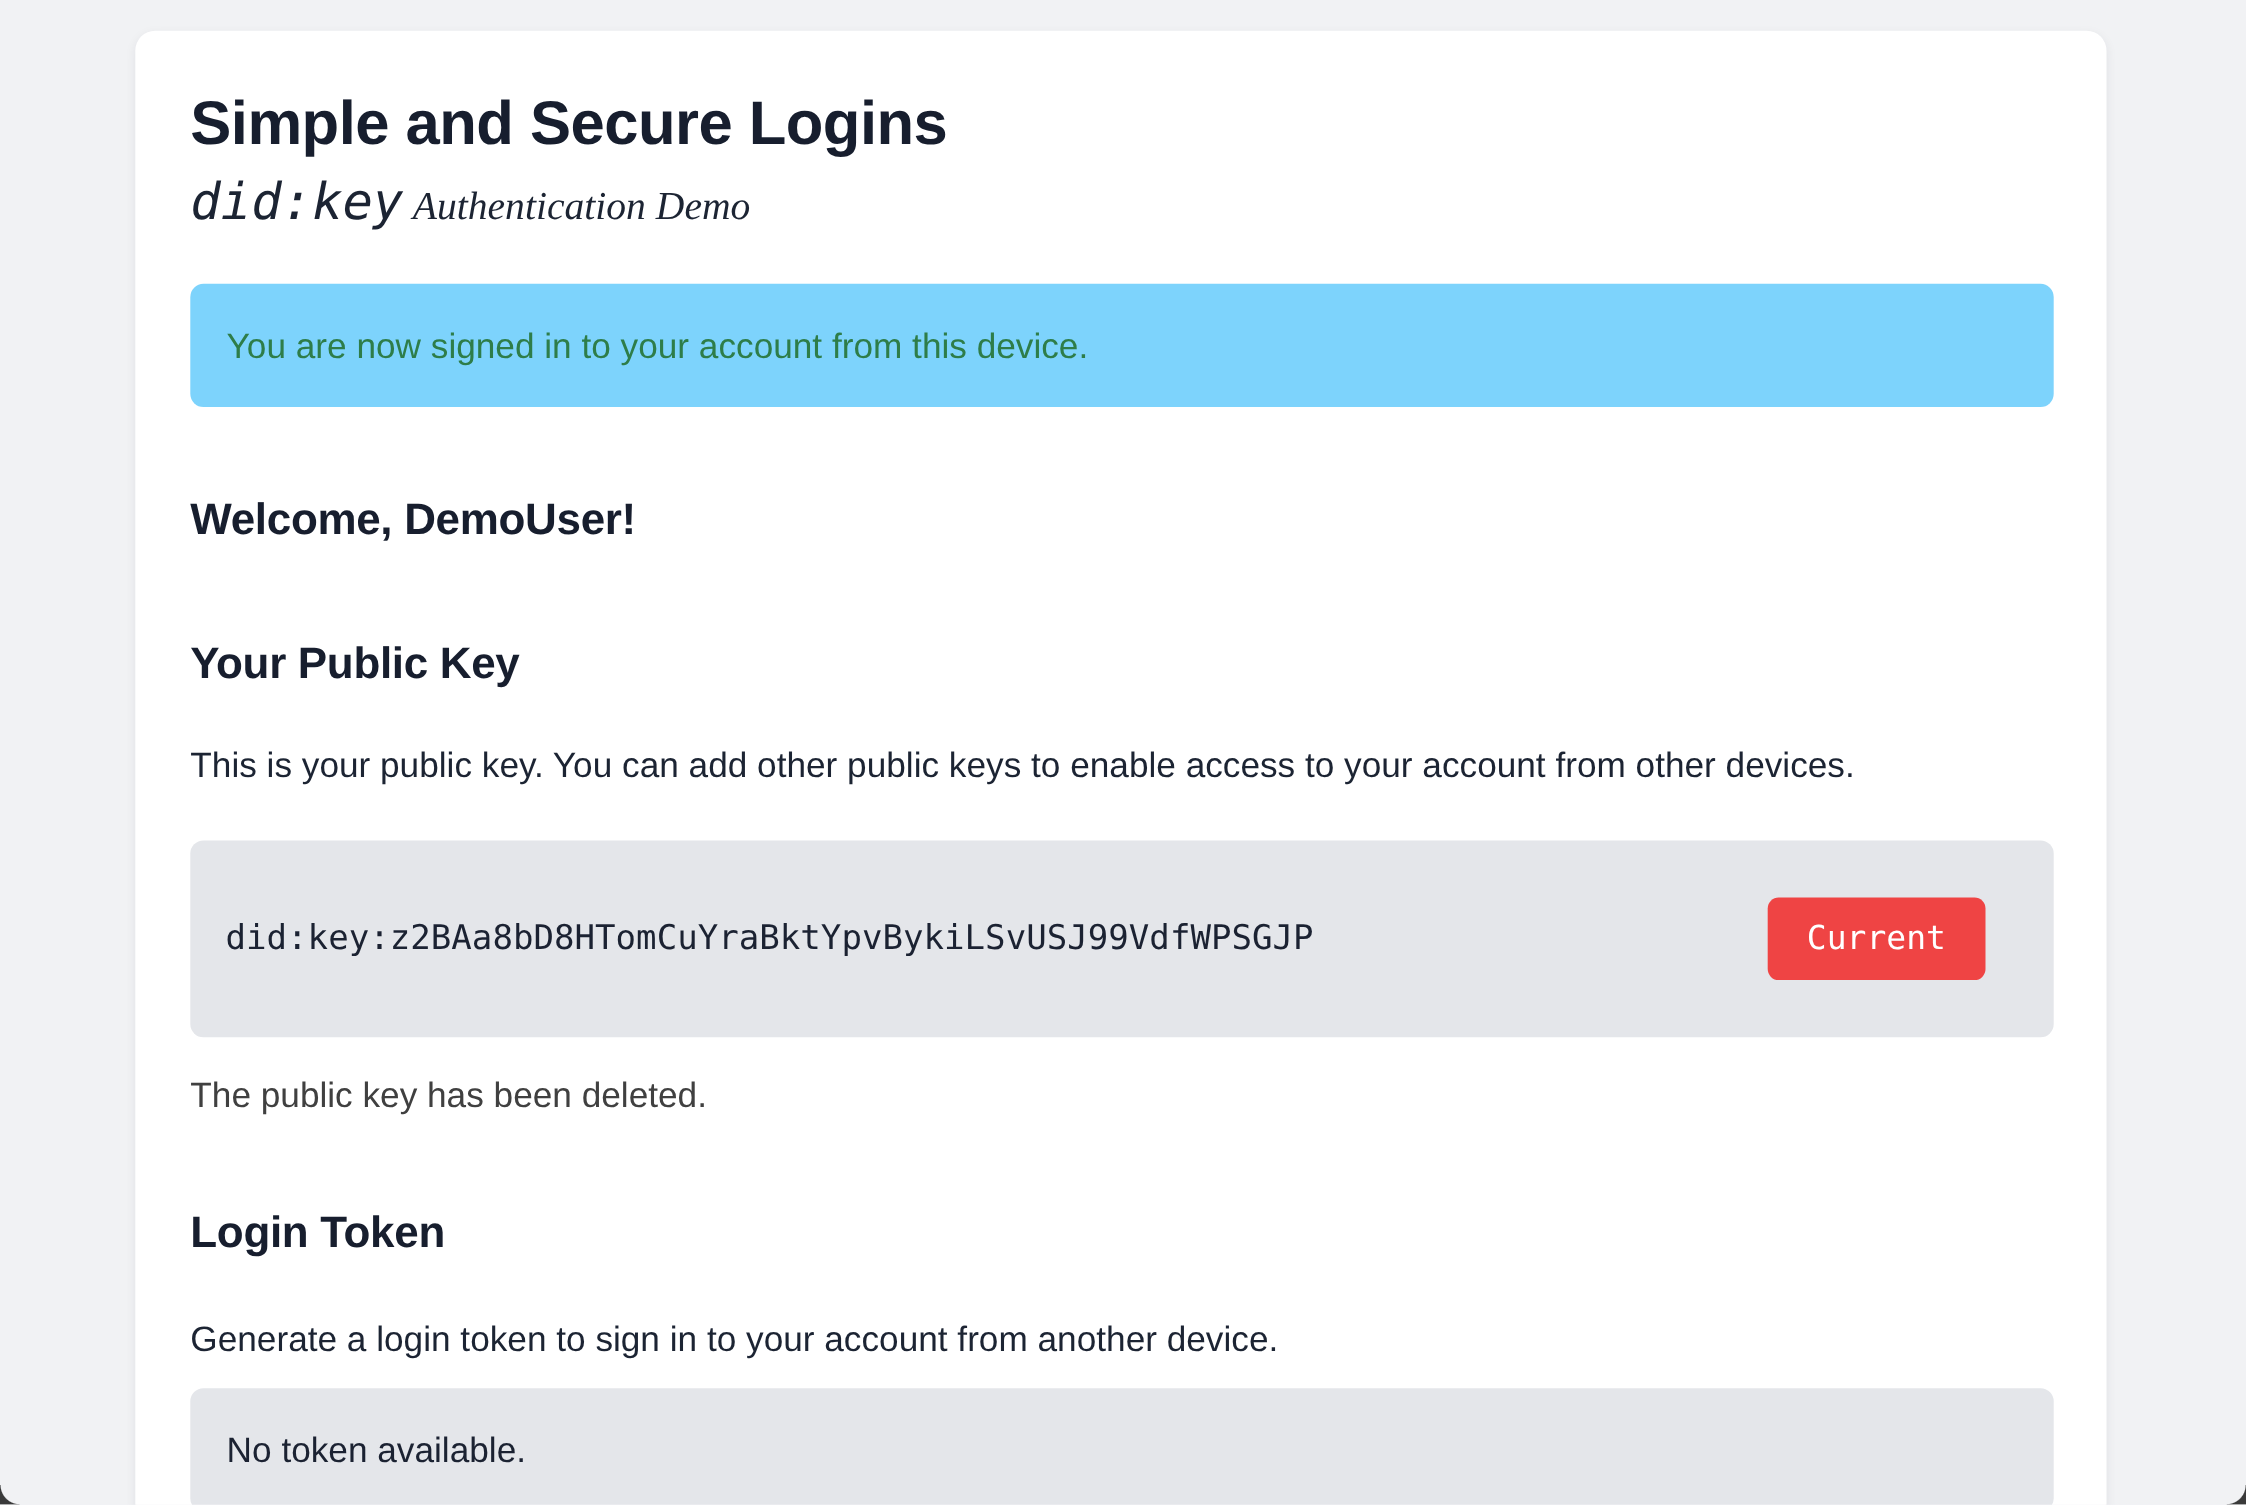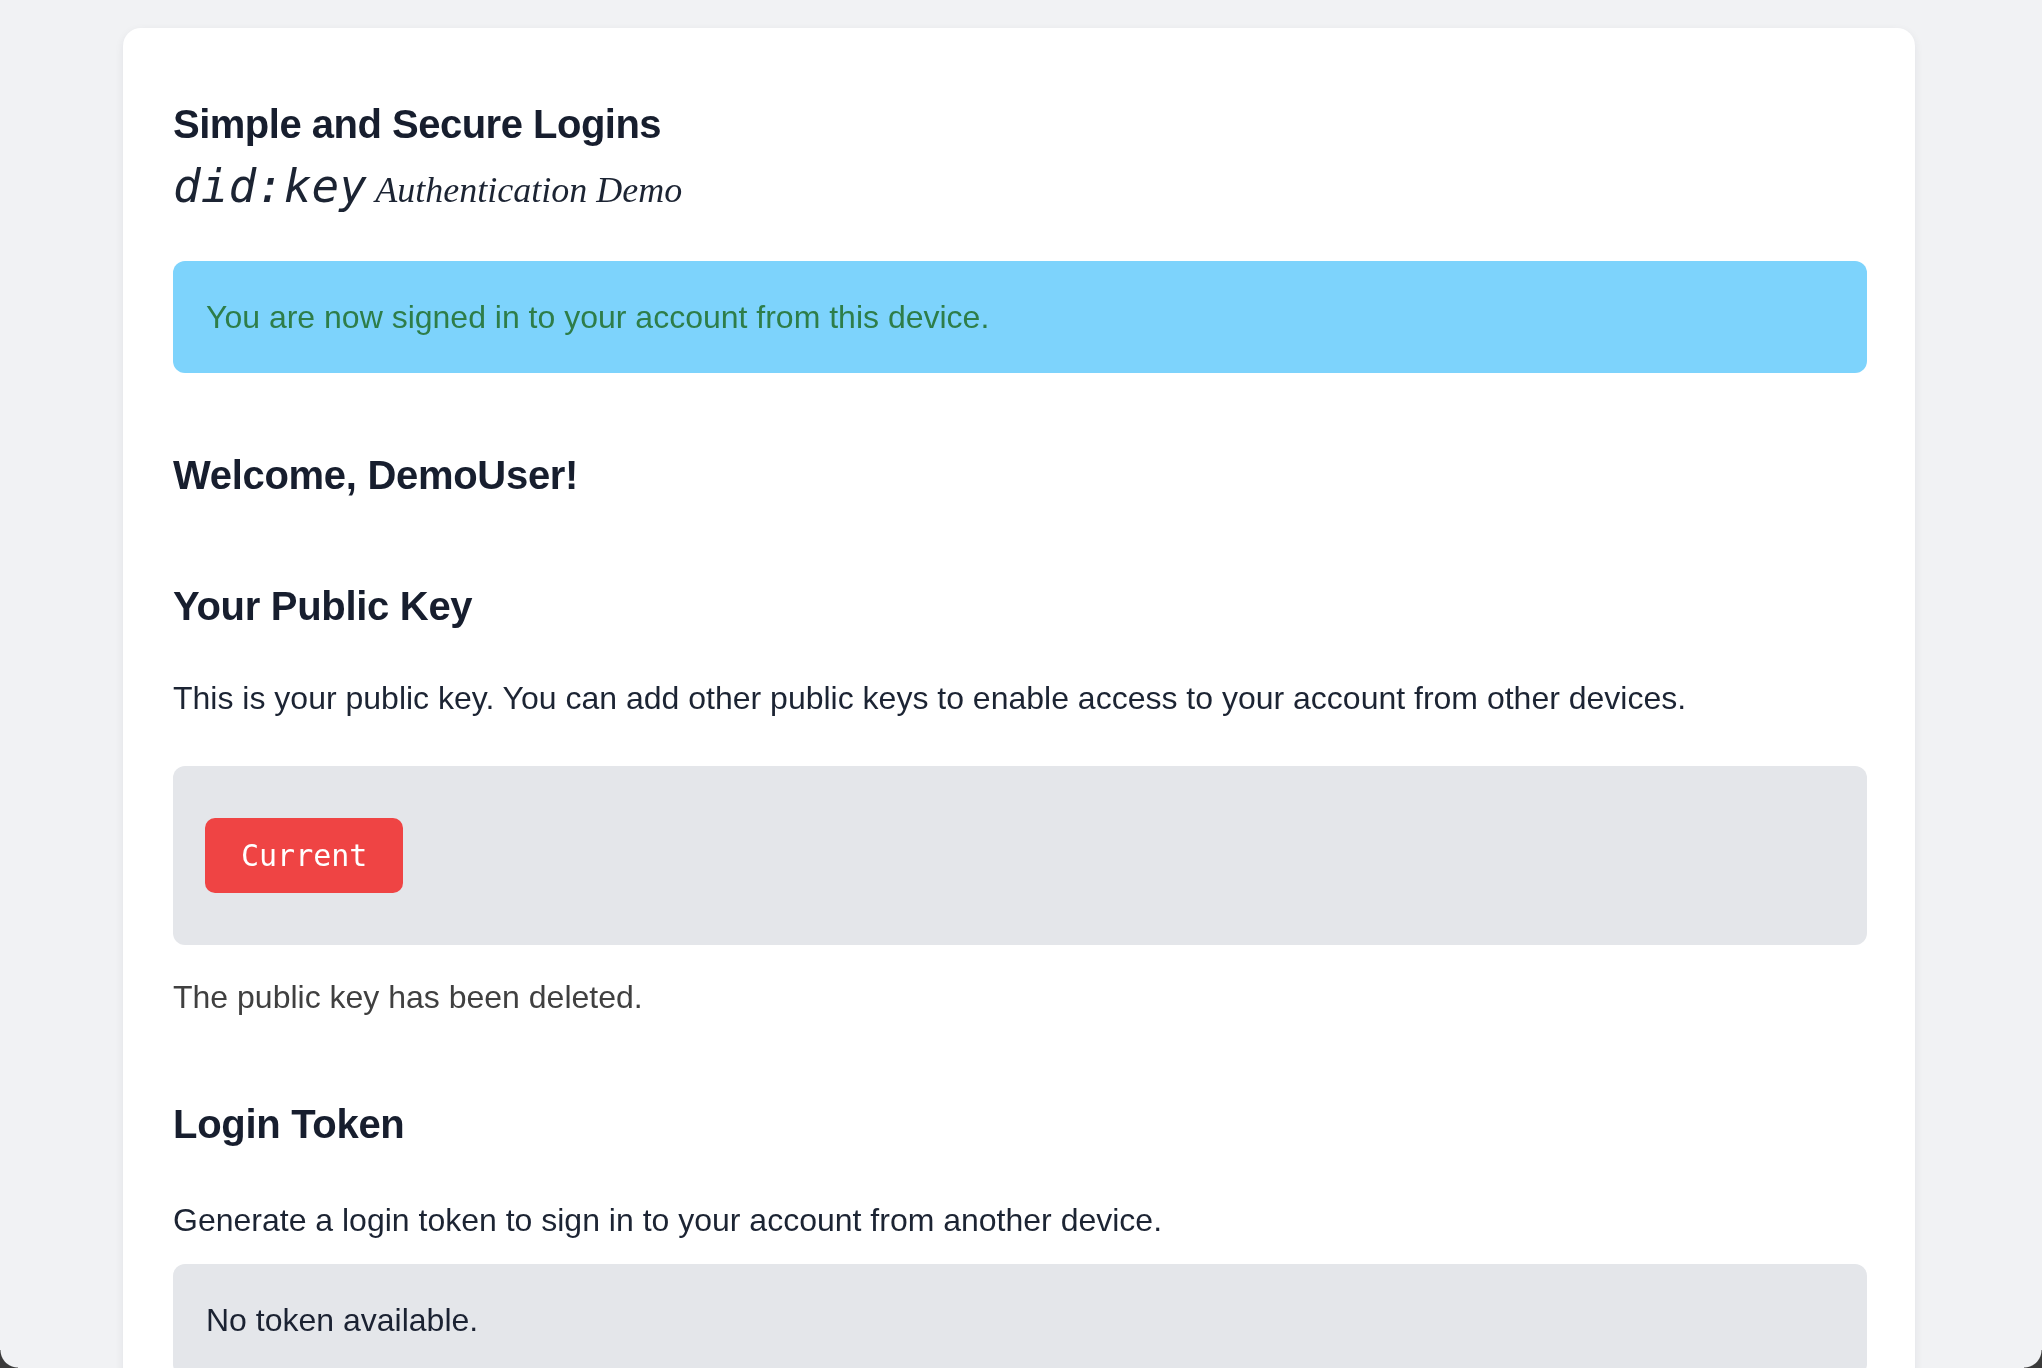"Simple and Secure Logins" .page-title { font-size: 40px -> 56px; margin-top: 21px -> 0 }
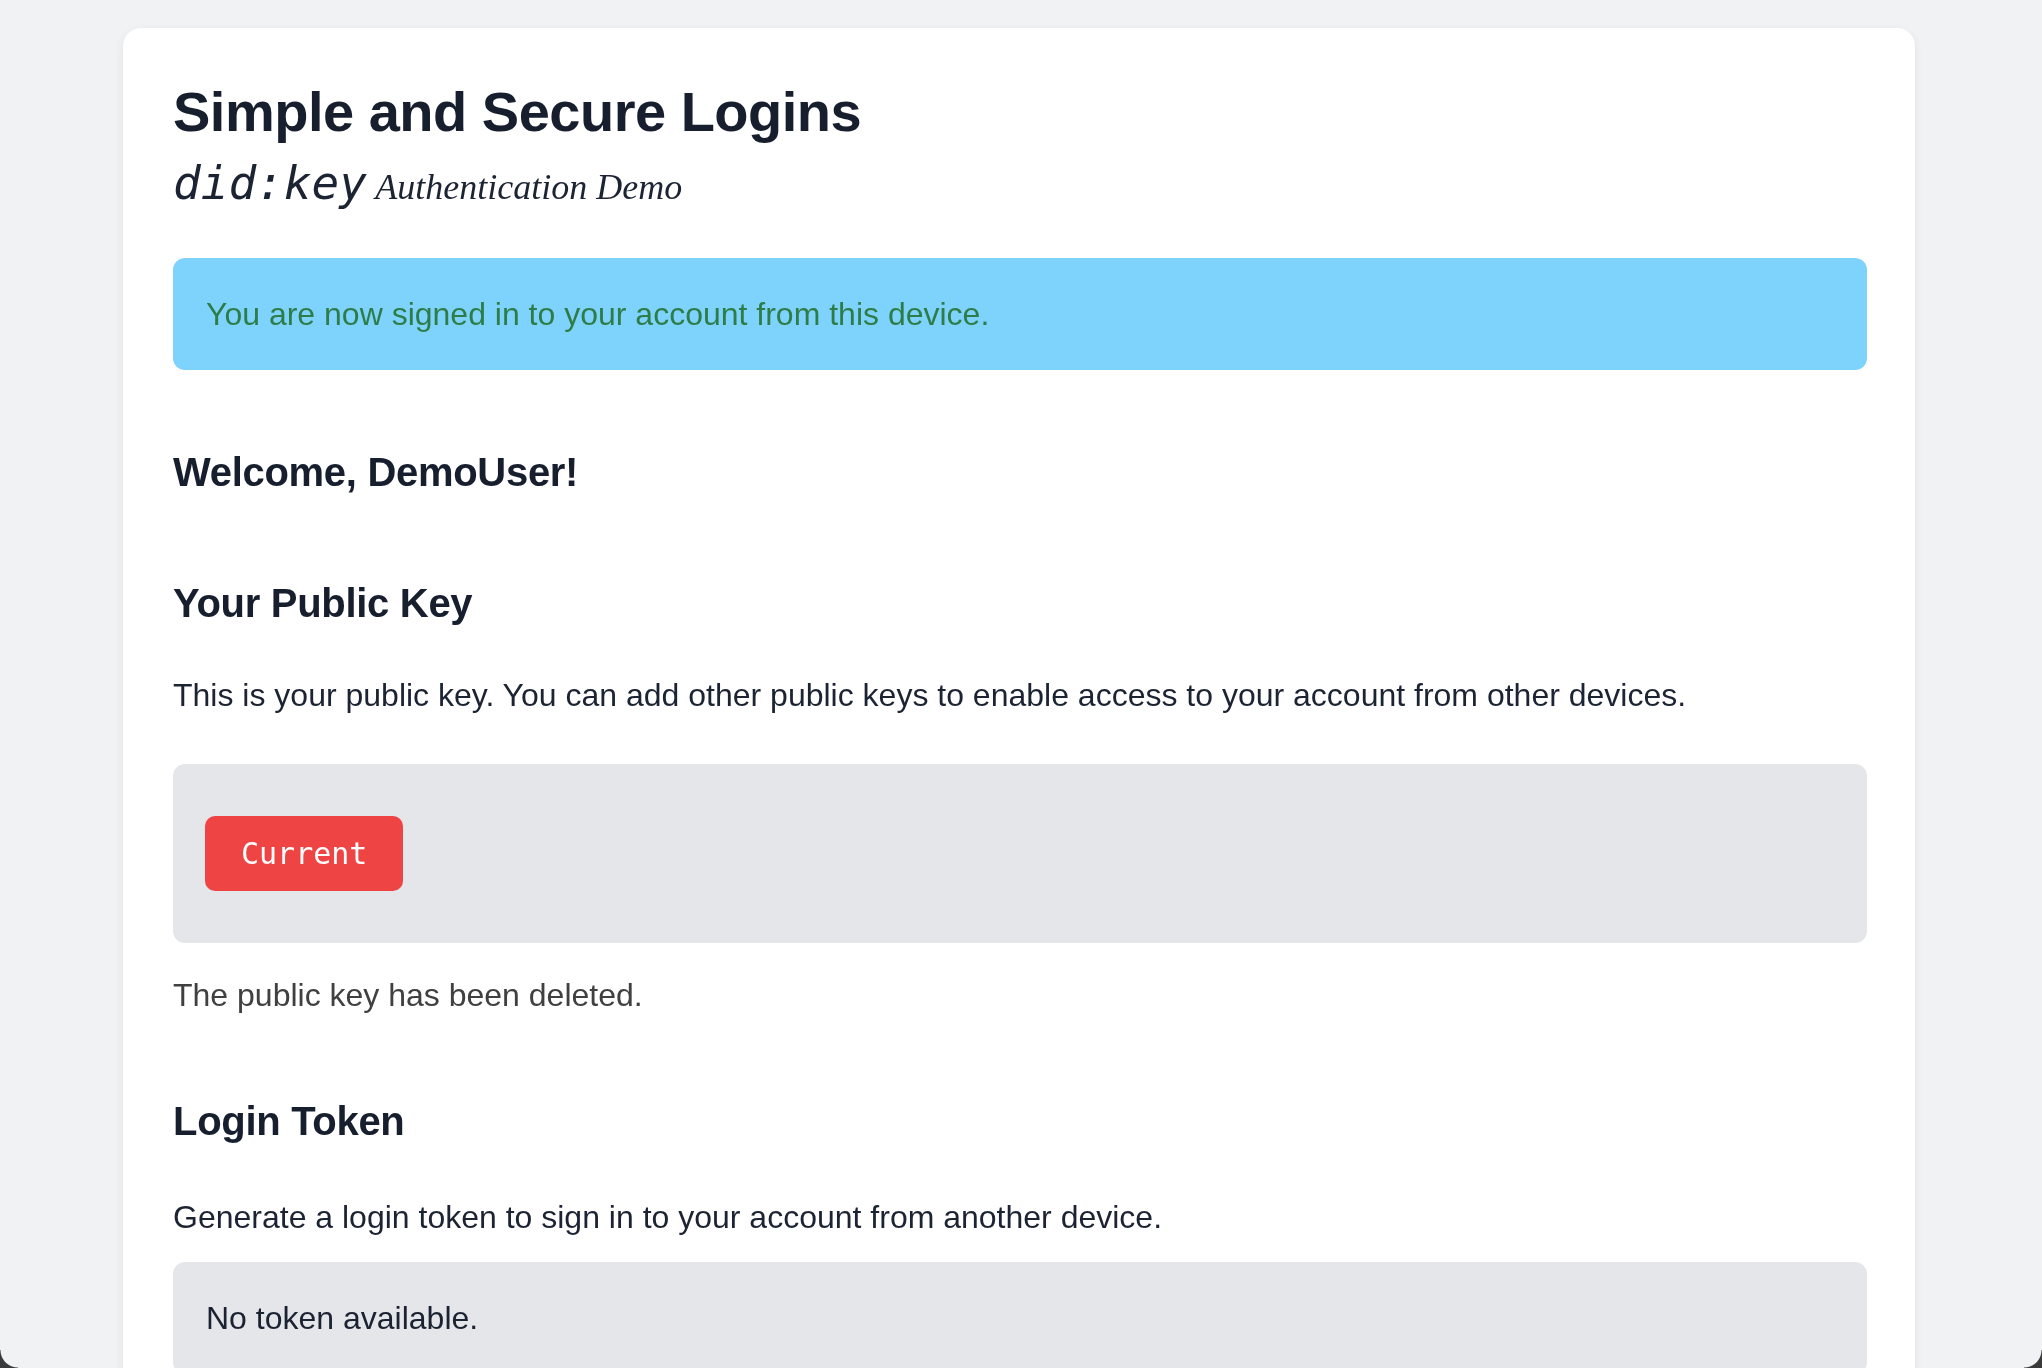"did:key:z2BAa8bD8HTomCuYraBktYpvBykiLSvU" span.key-text { html: none -> <span>did:key:z2BAa8bD8HTomCuYraBktYpvBykiLSvUSJ99VdfWPSGJP</span> }
